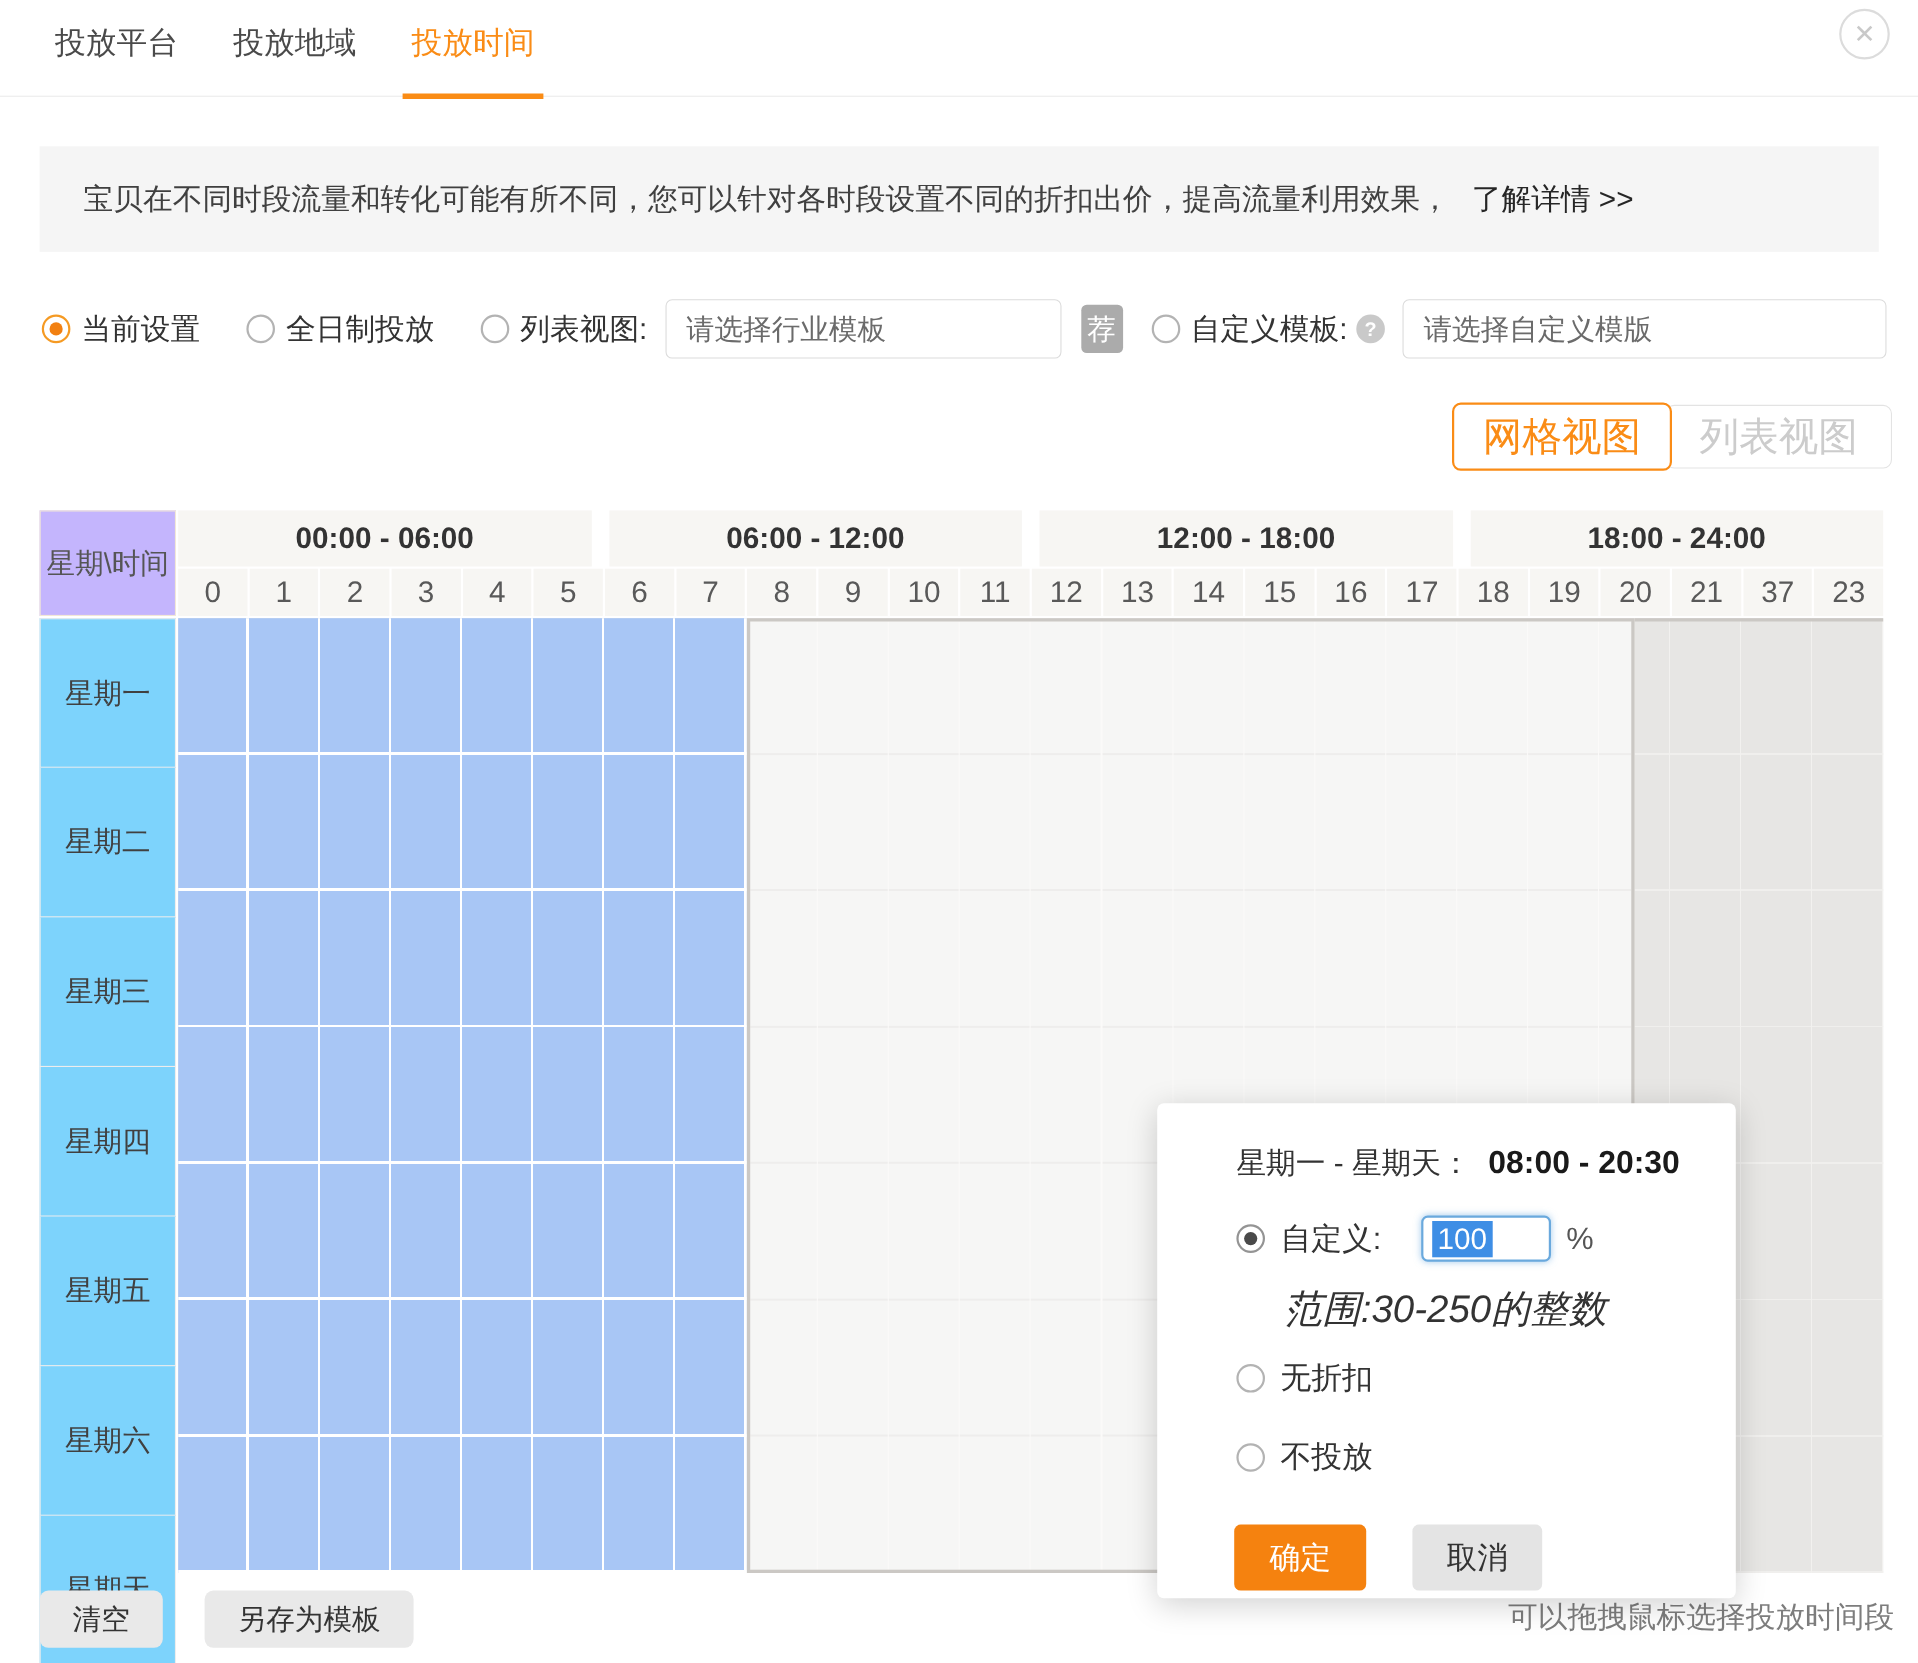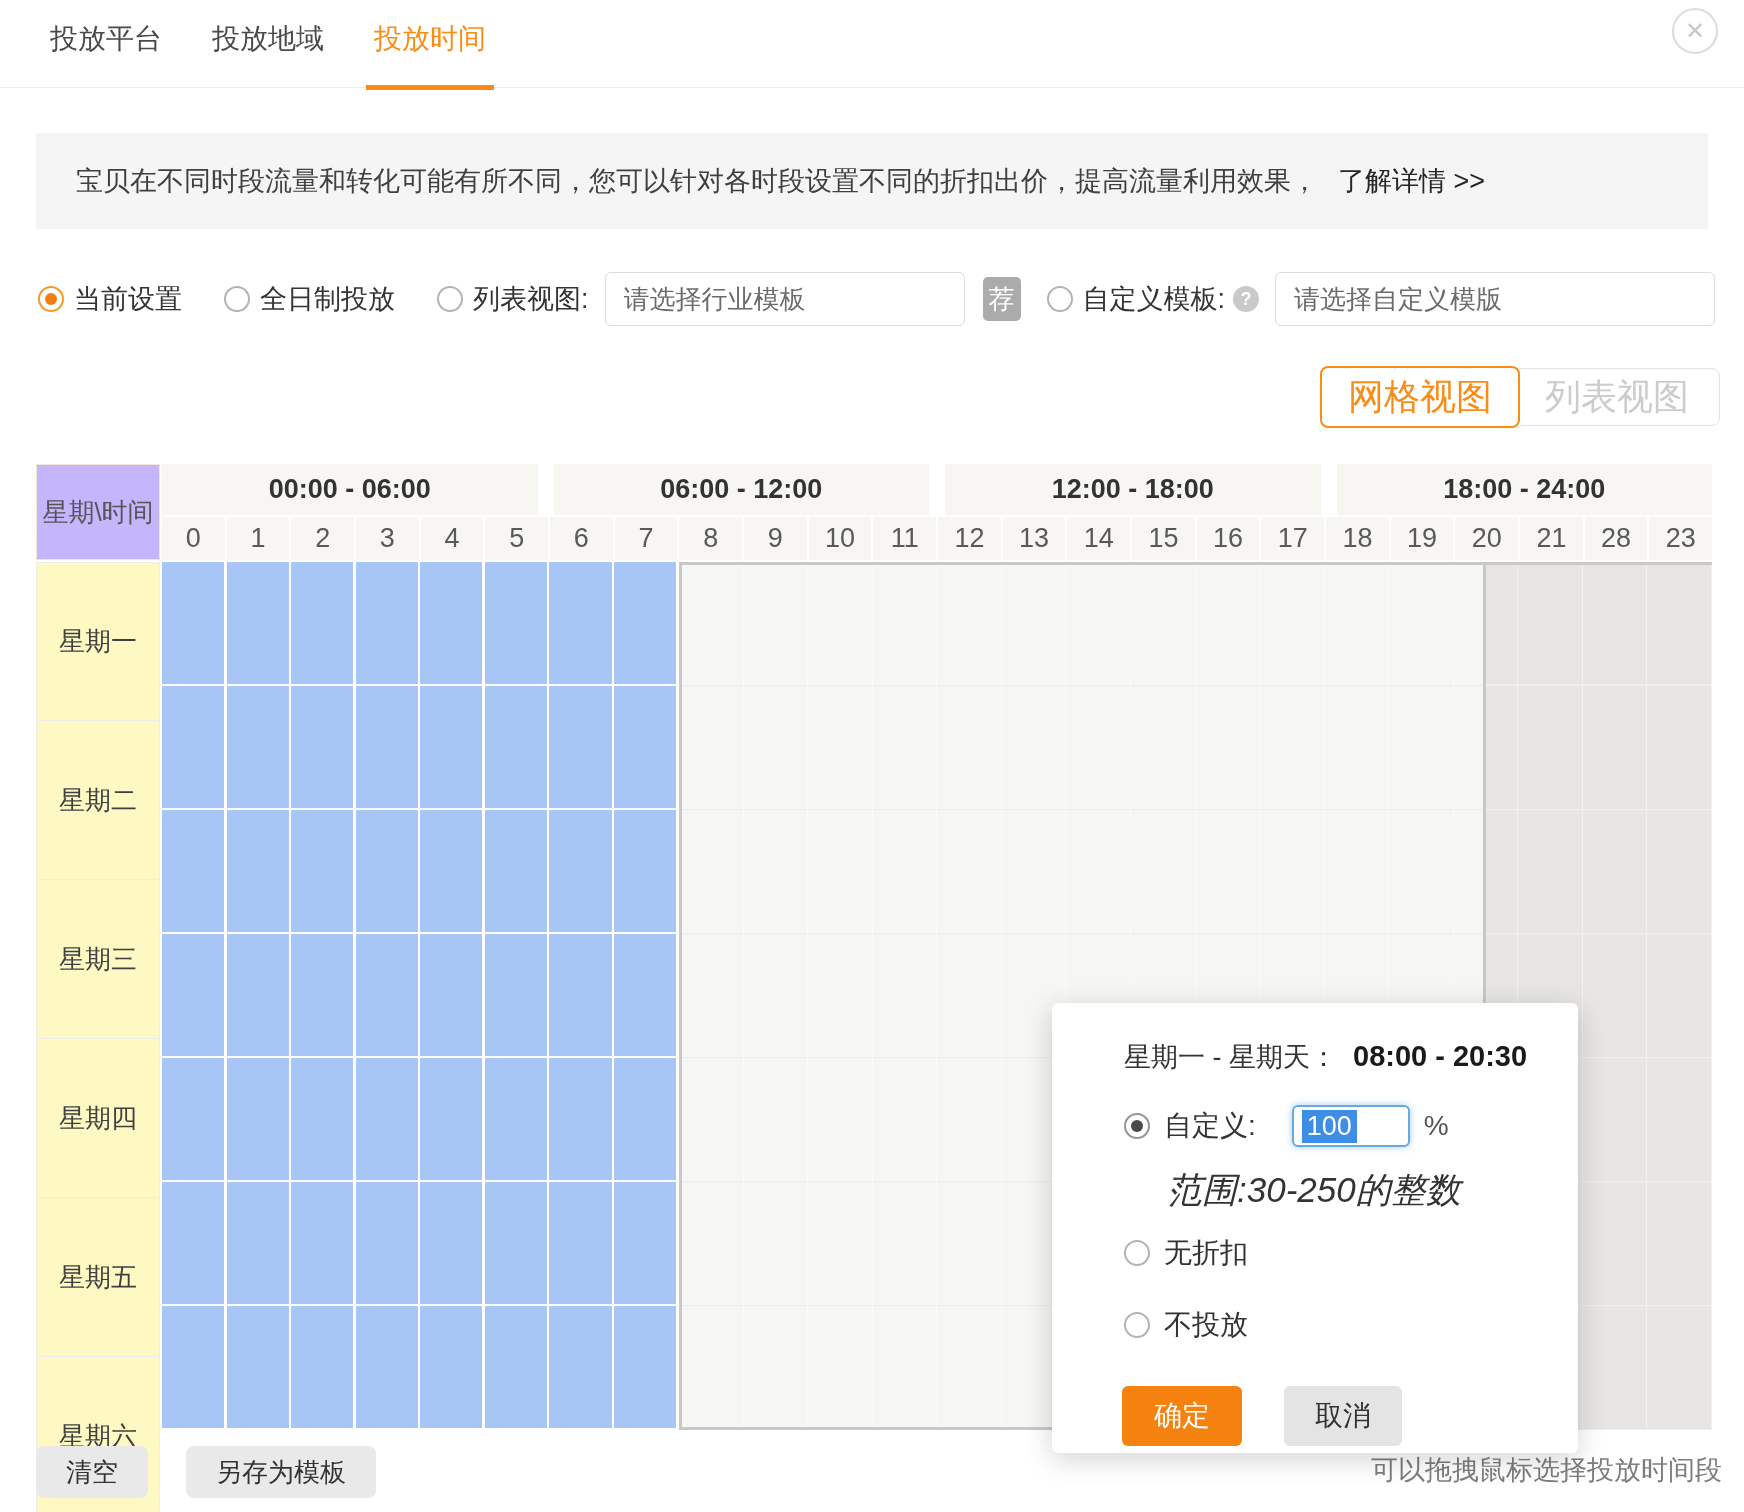"28" div.hour-cell { text: 28 -> 37 }
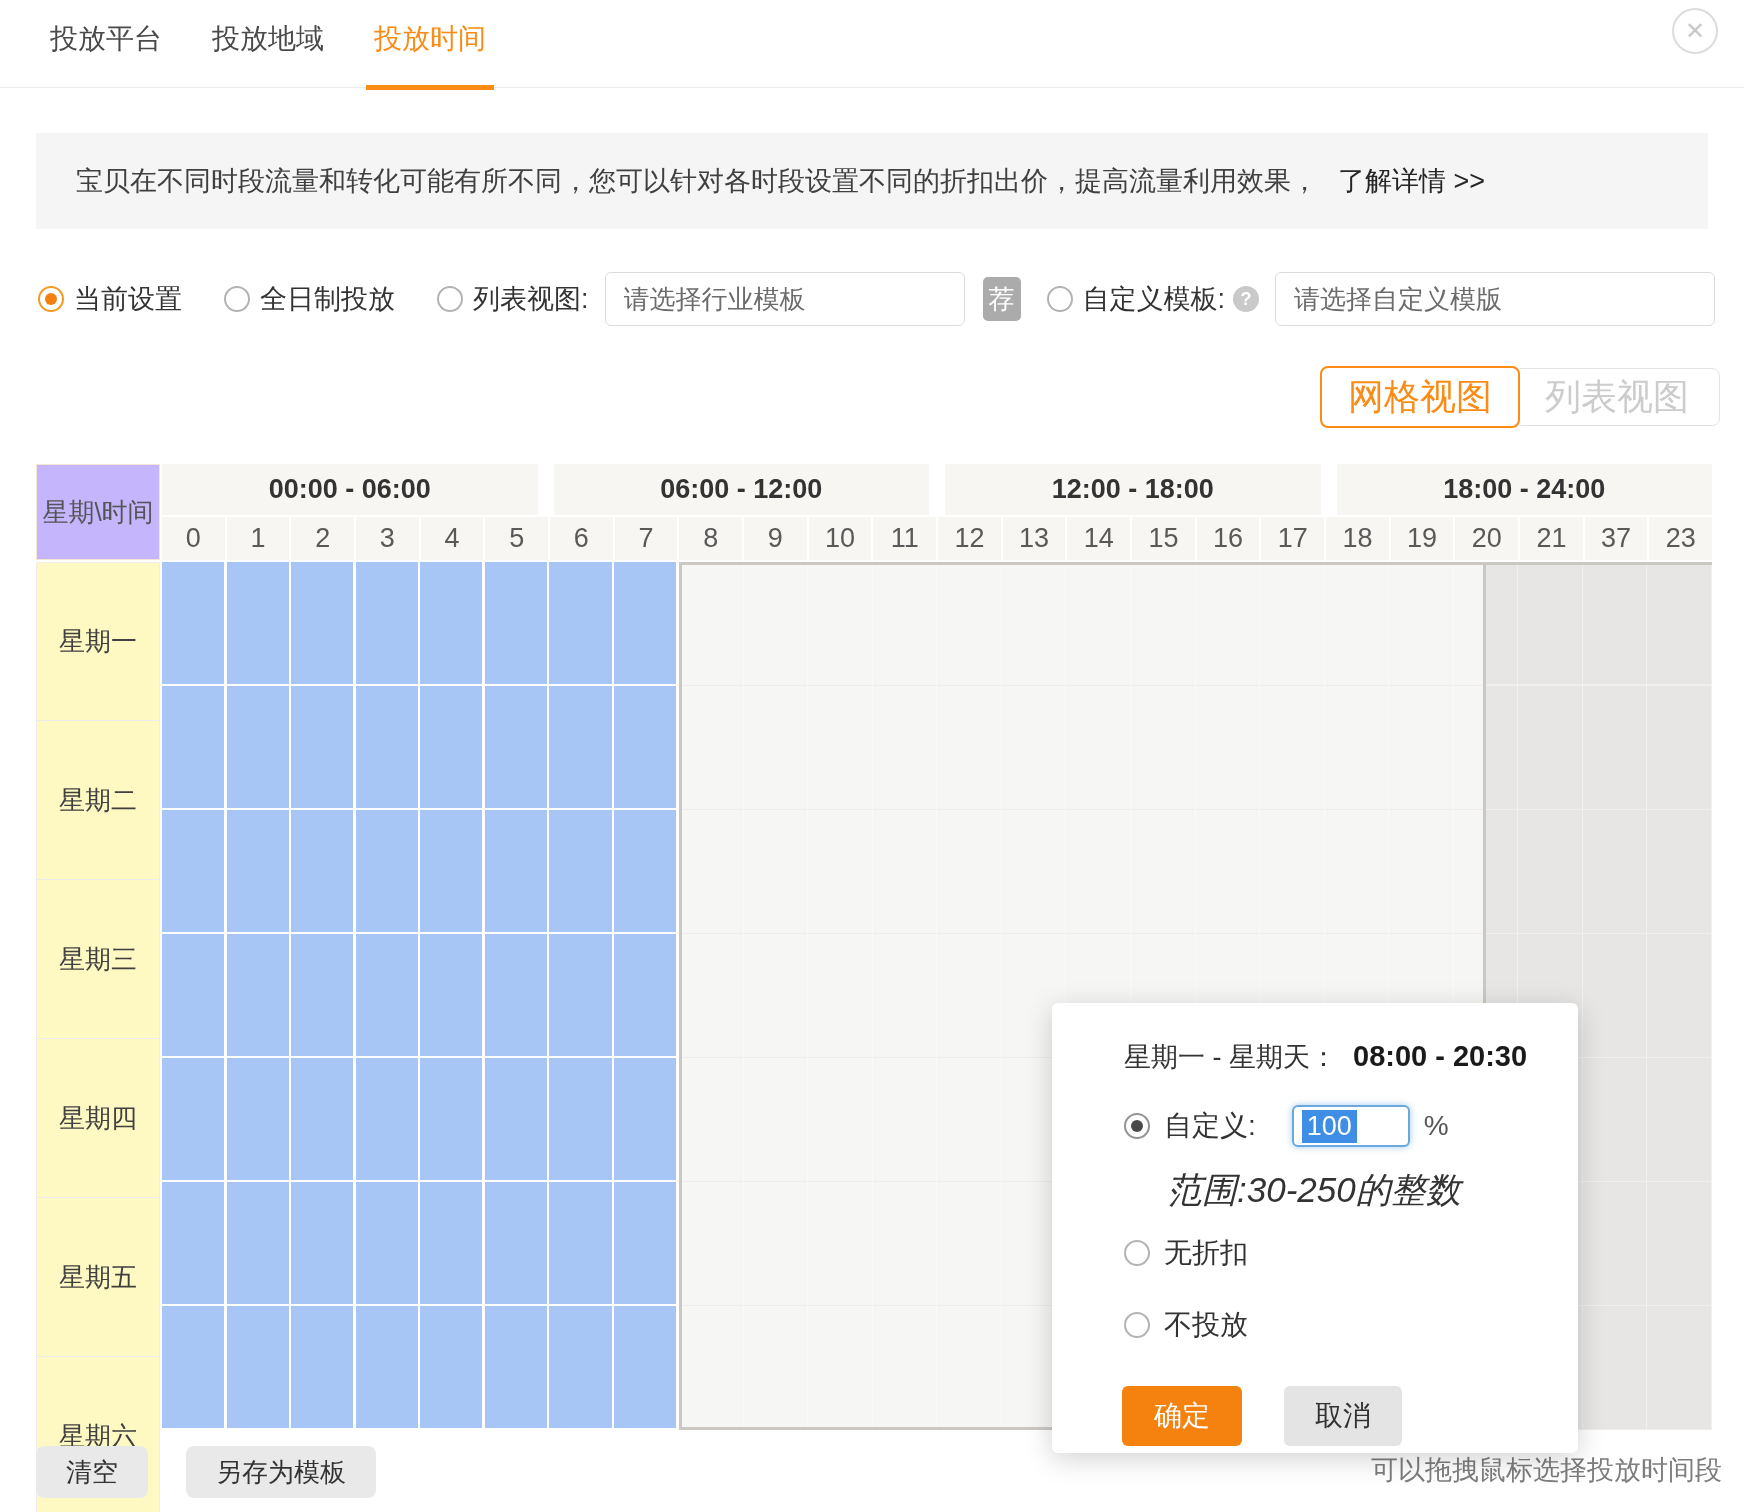"星期一" .day-label { background: #fef9c3 -> #7dd3fc; height: 159px -> 136px }
